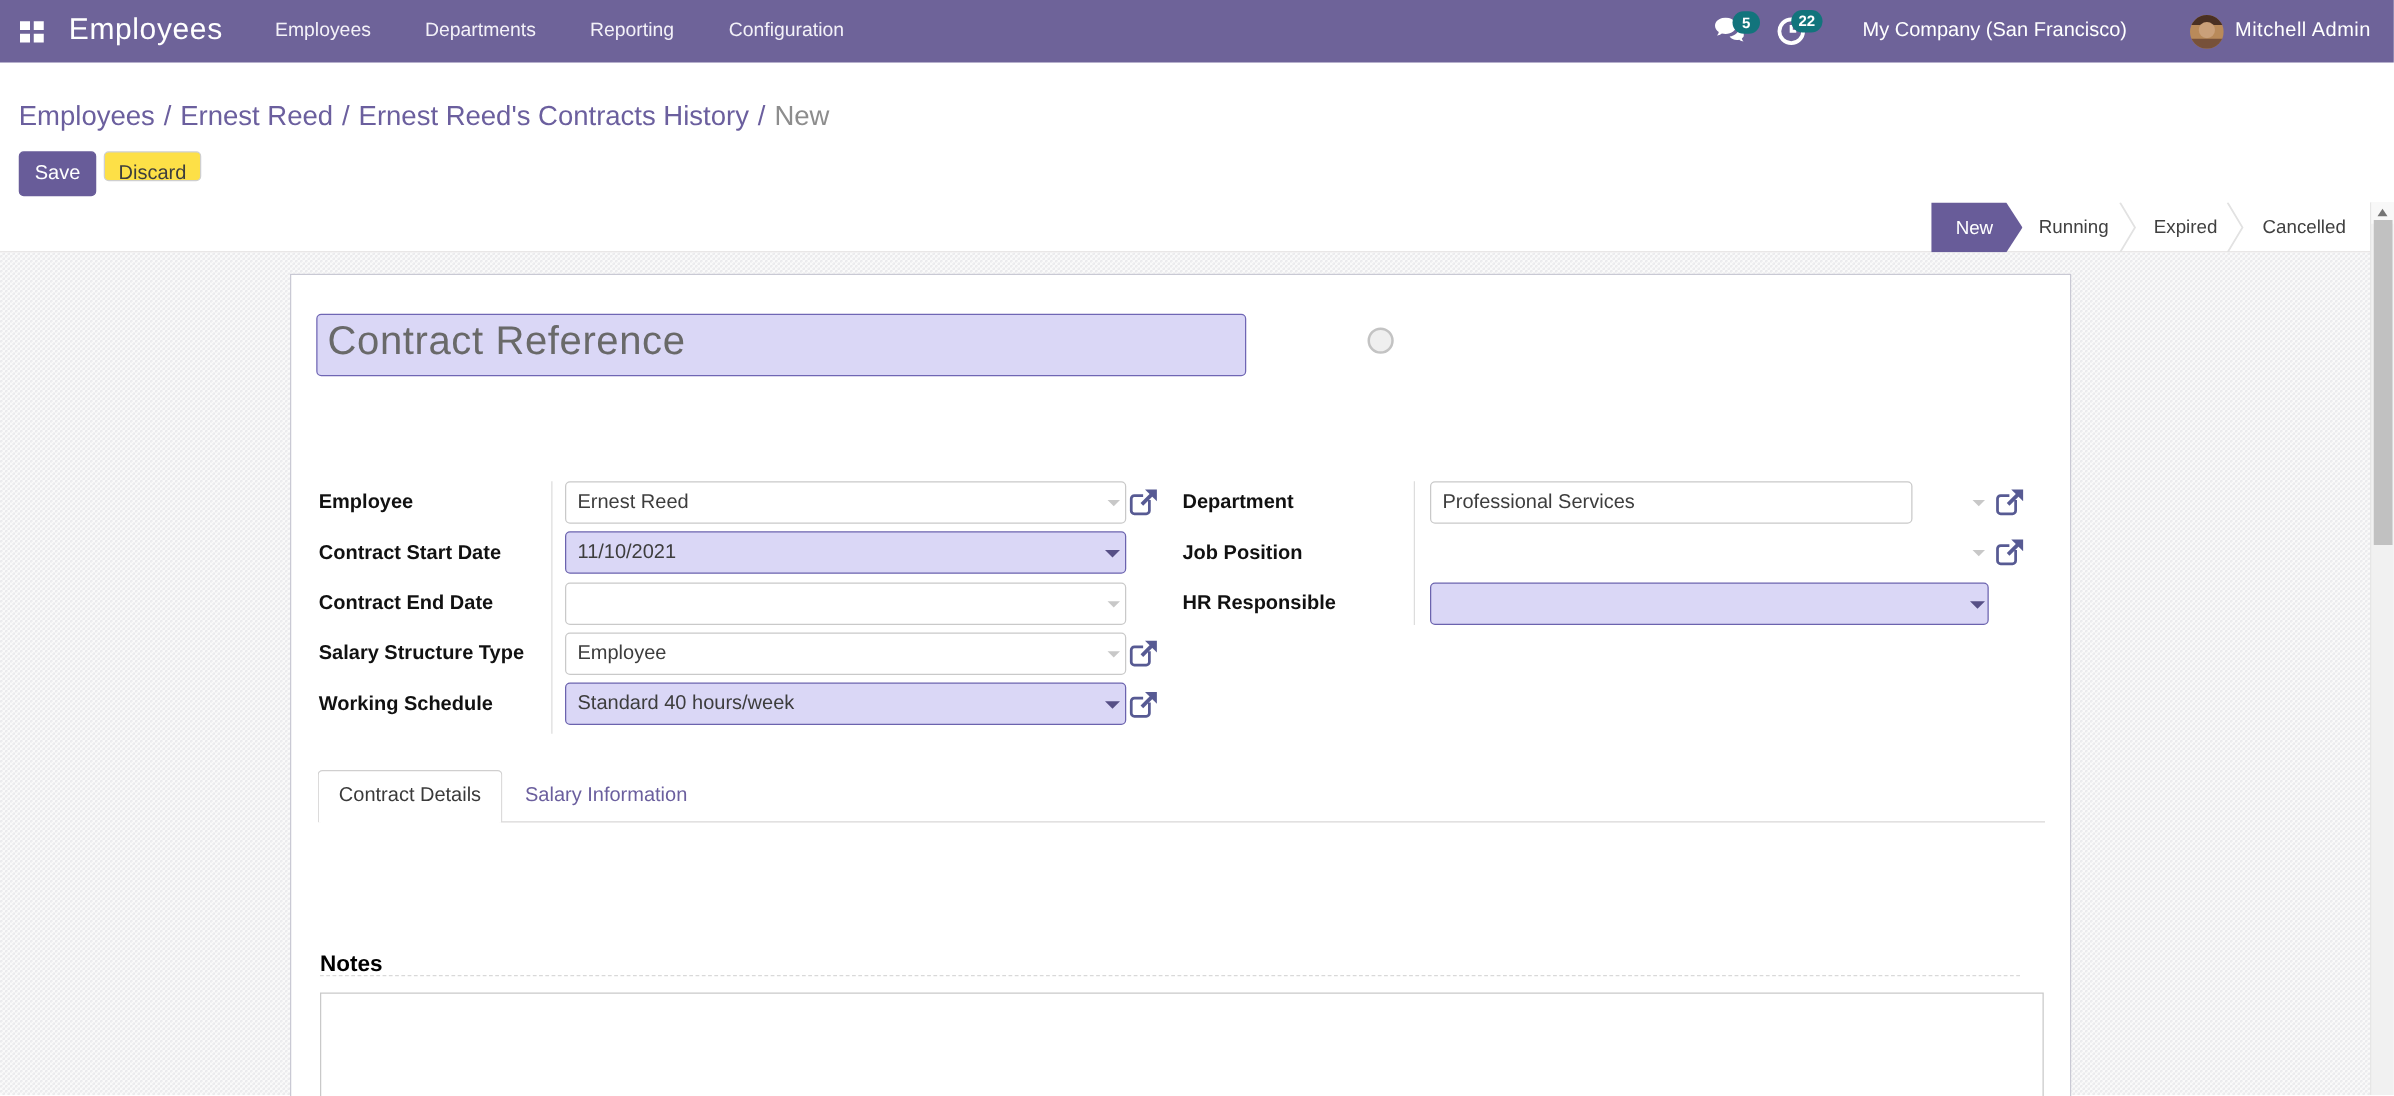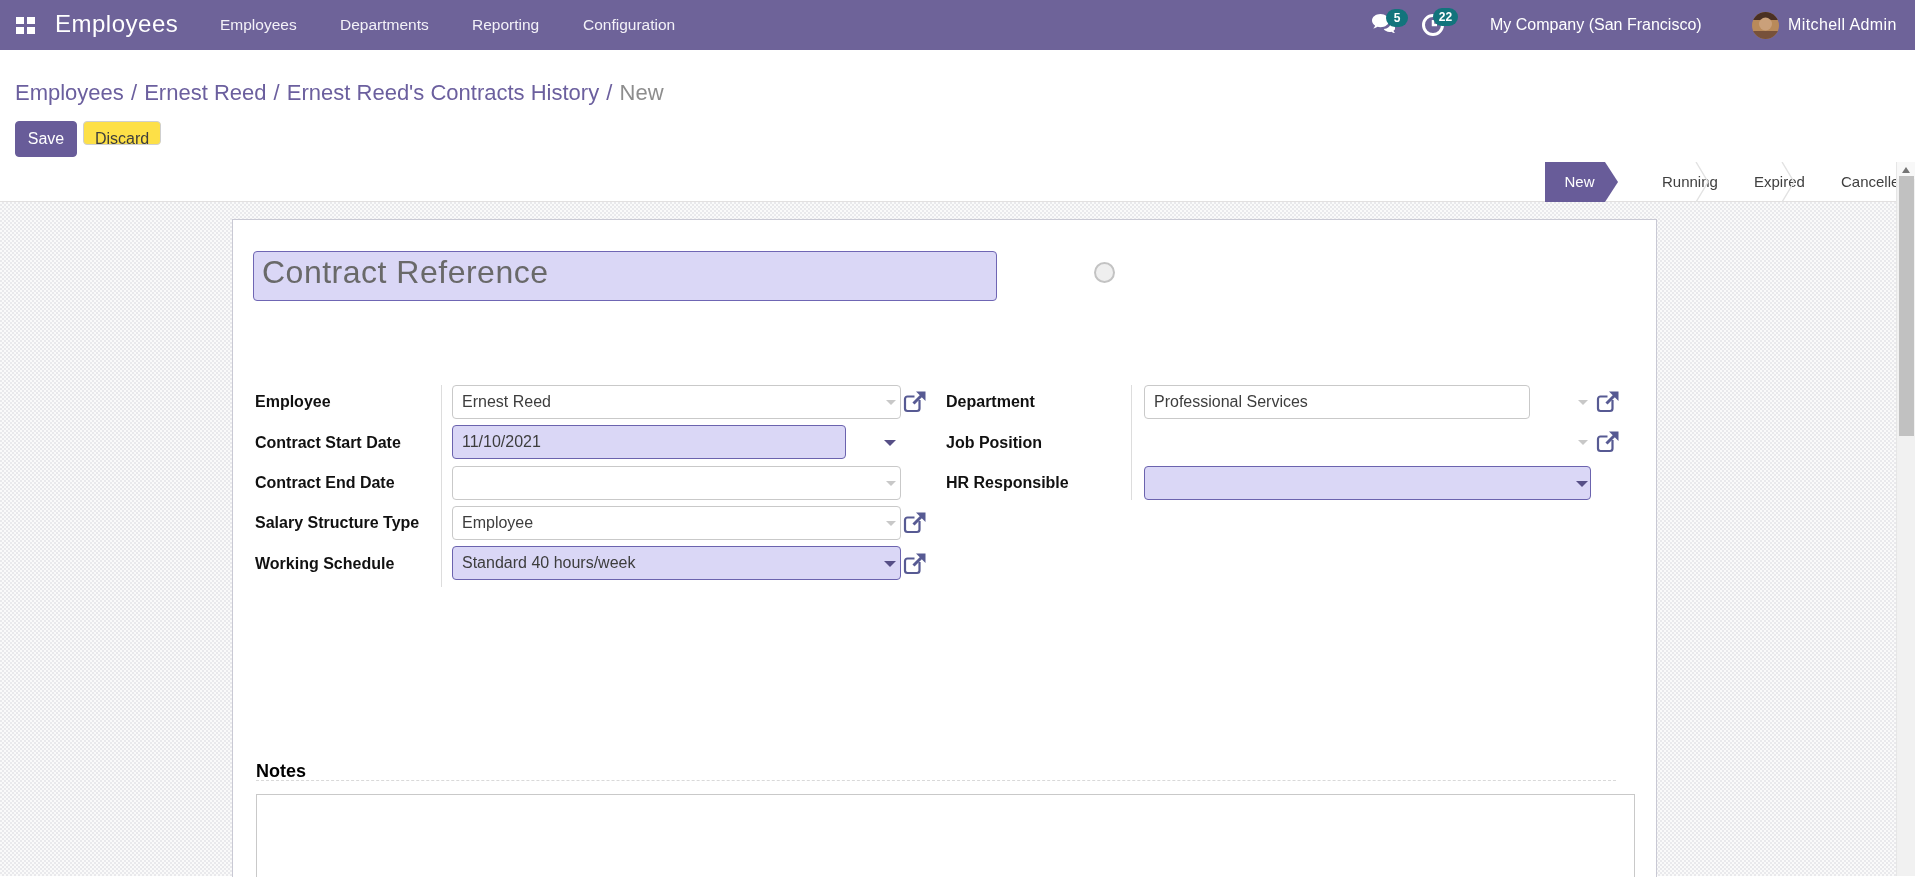"Running" .step { margin-left: 31px -> none }
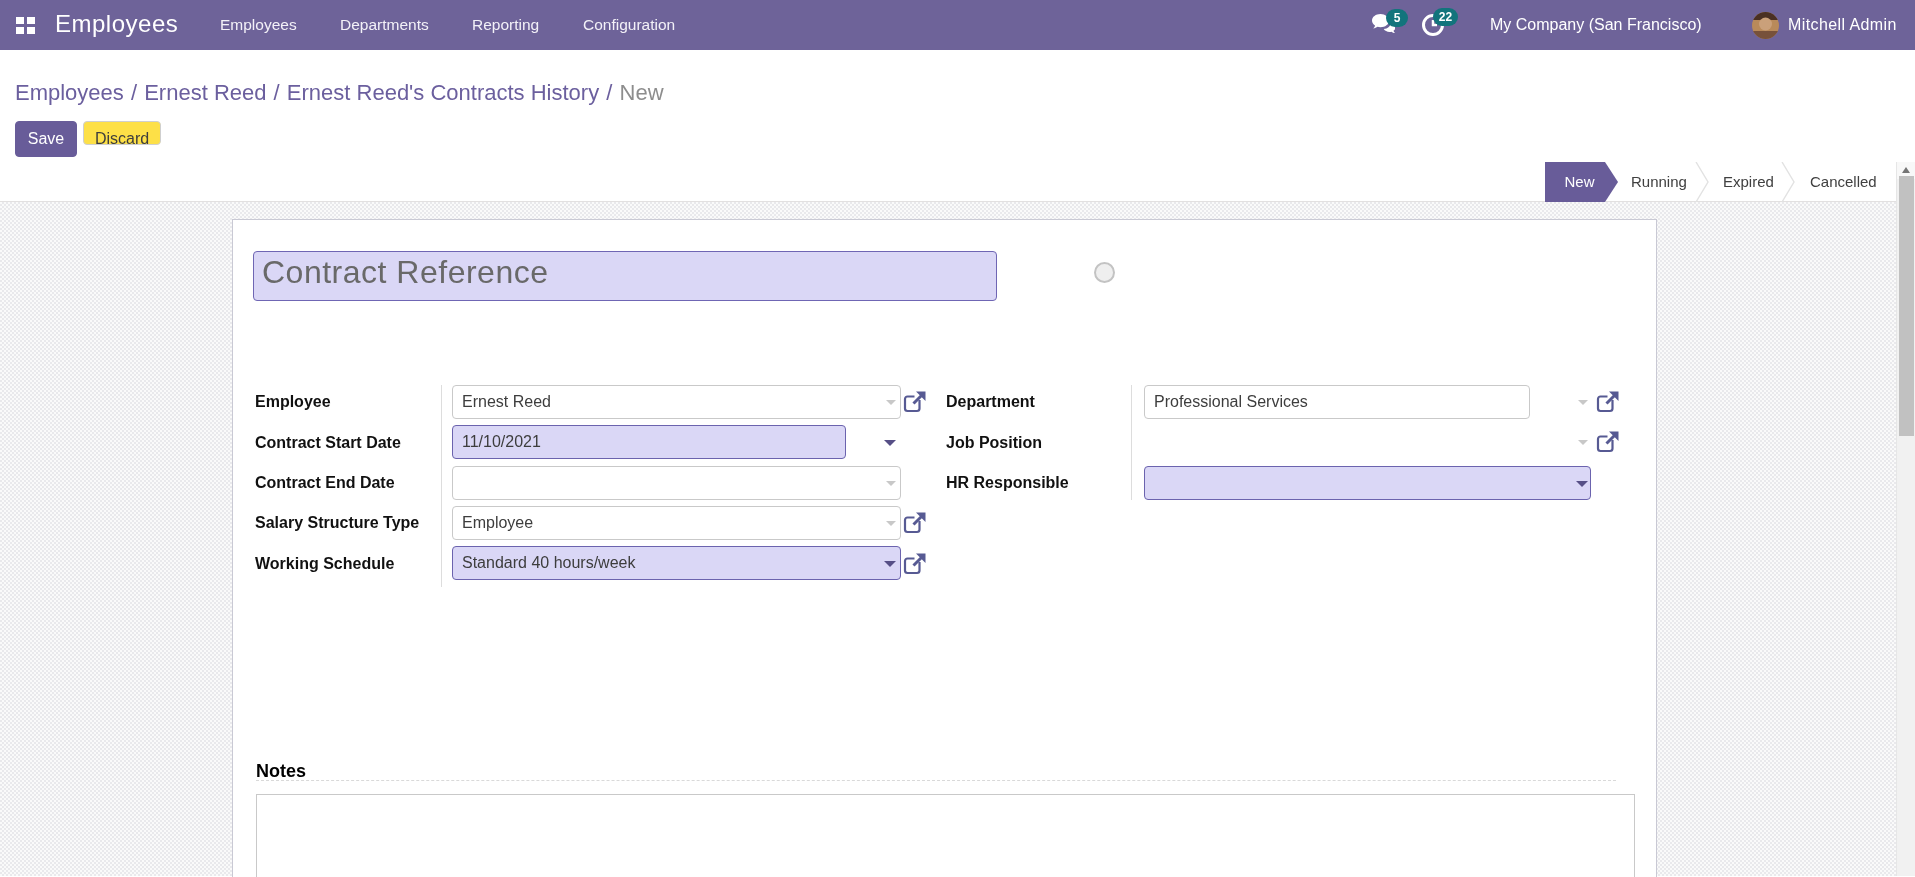"11/10/2021" div.inp { width: 394px -> 449px }
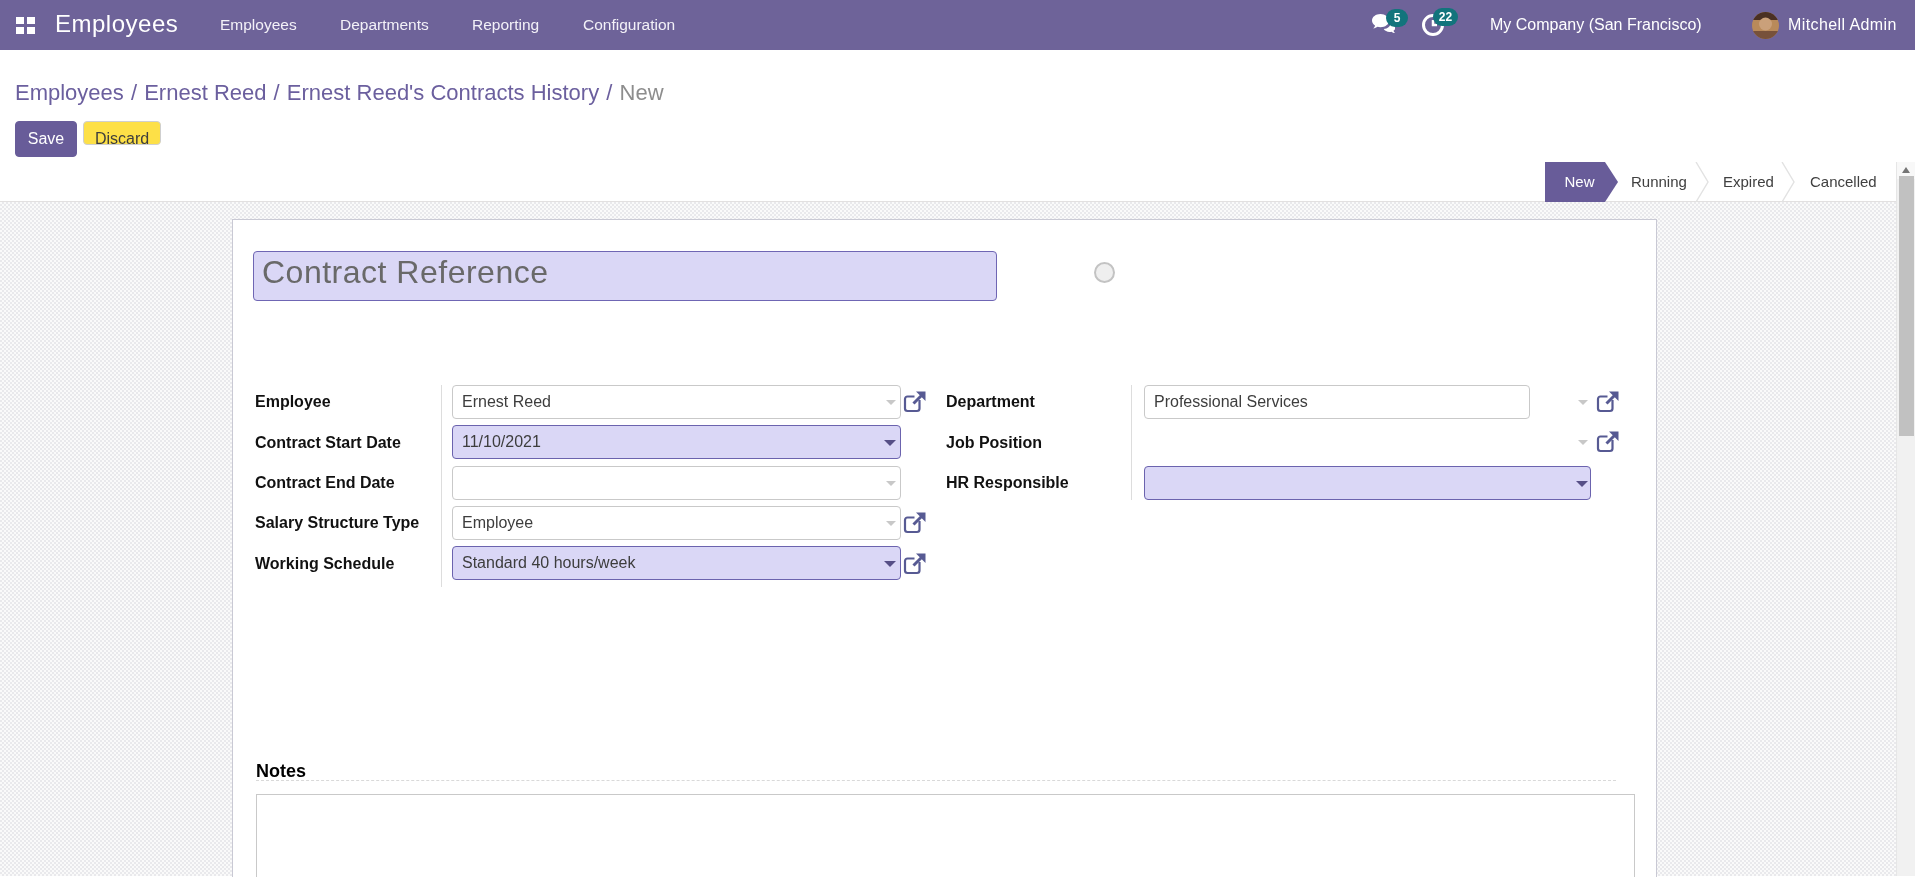"Contract Details" div { html: none -> <div> <div>Contract Details</div> <div>Salary Information</div> <div></div> </div> }
